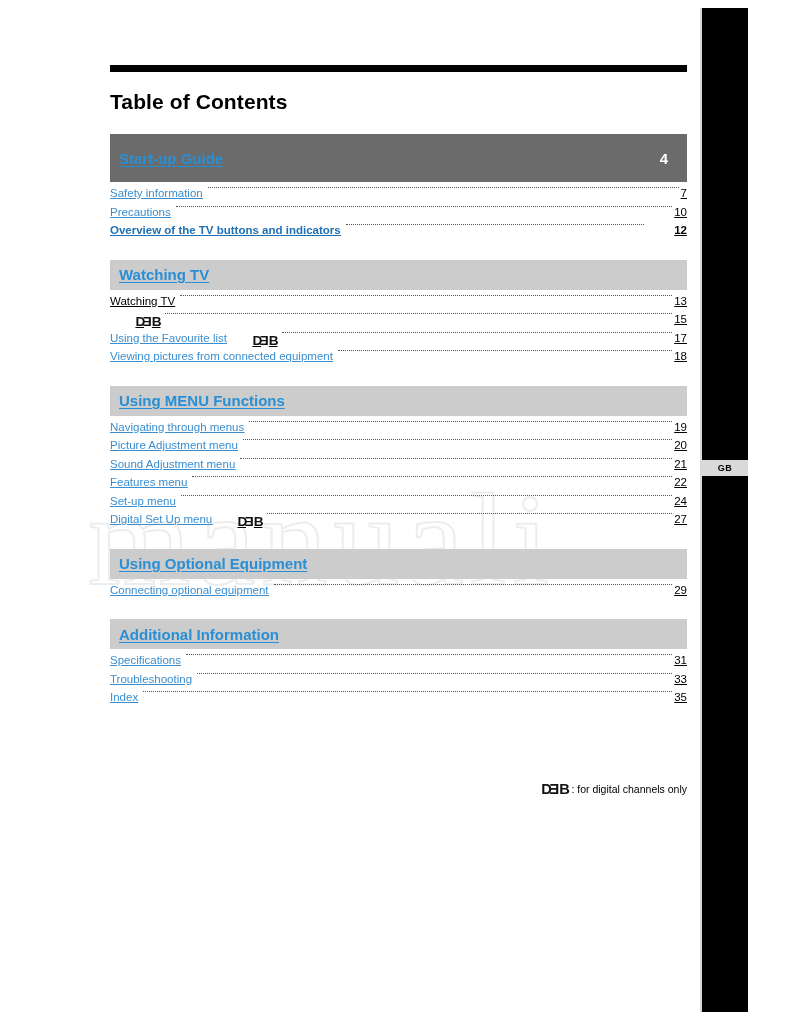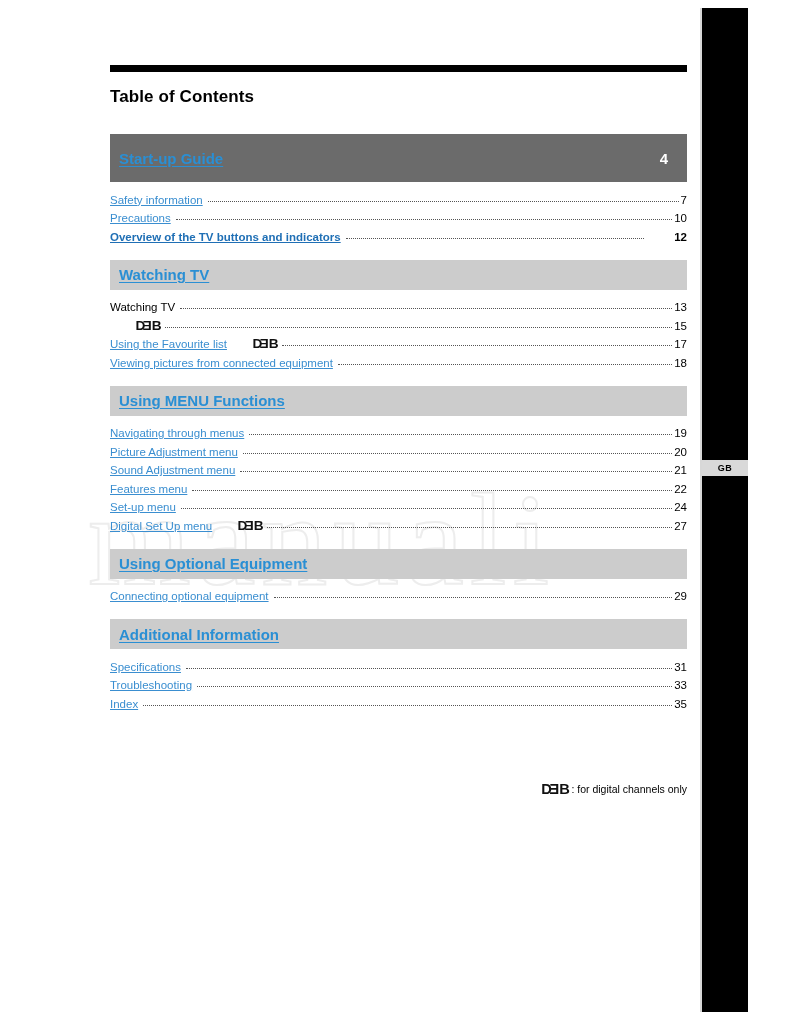"Table of Contents" #page-title { font-size: 17px -> 21px }
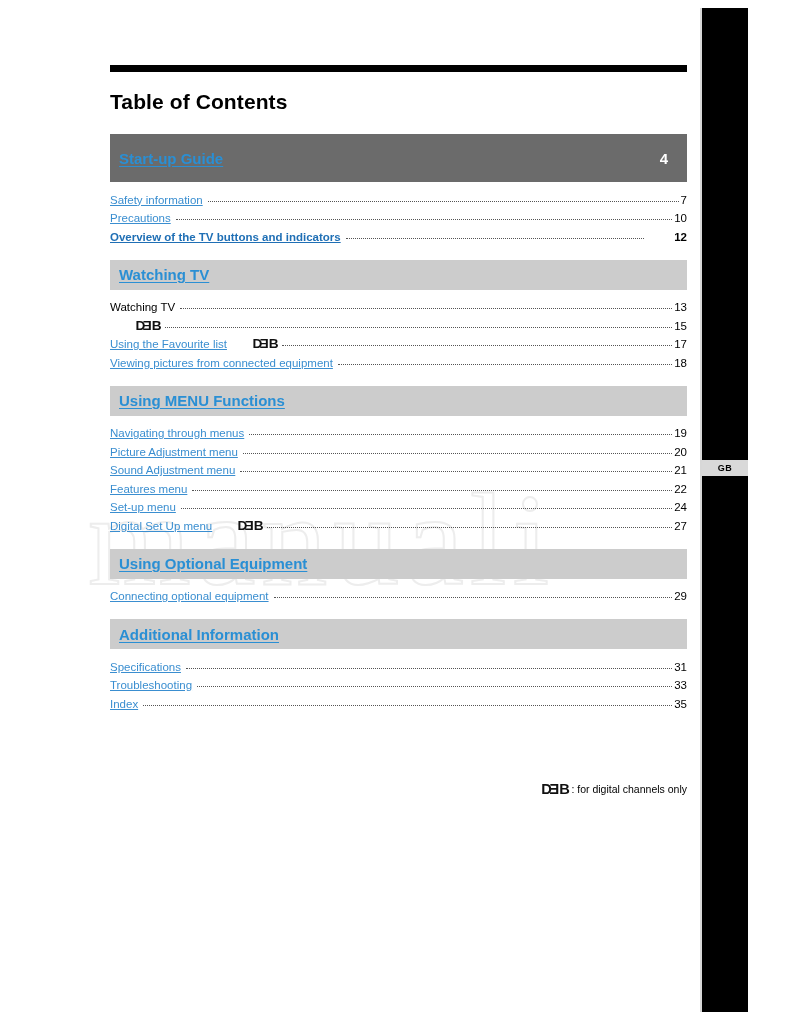"Safety information" .entry { align-items: flex-end -> flex-start; text-decoration: none -> underline }
